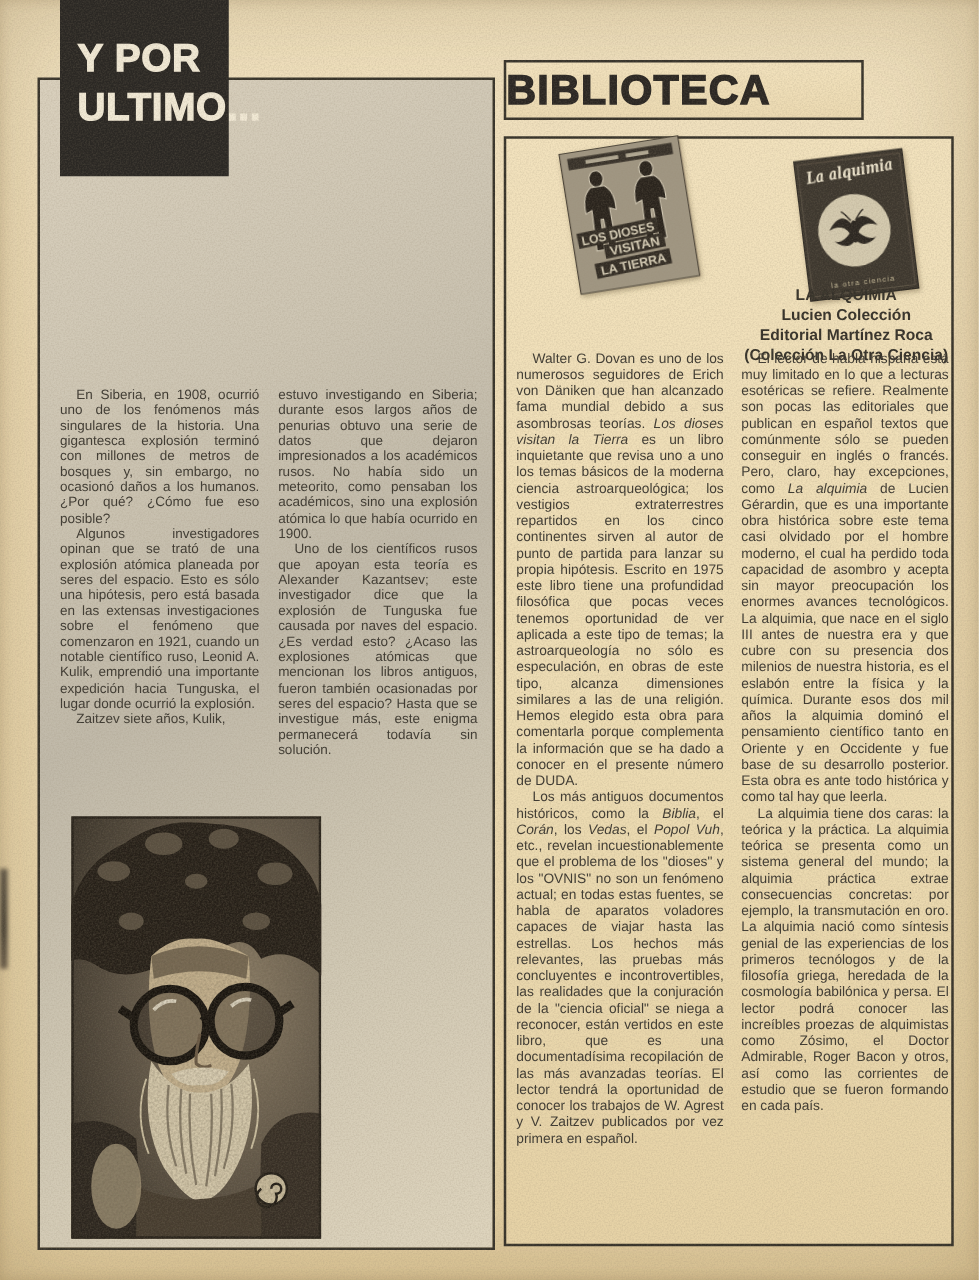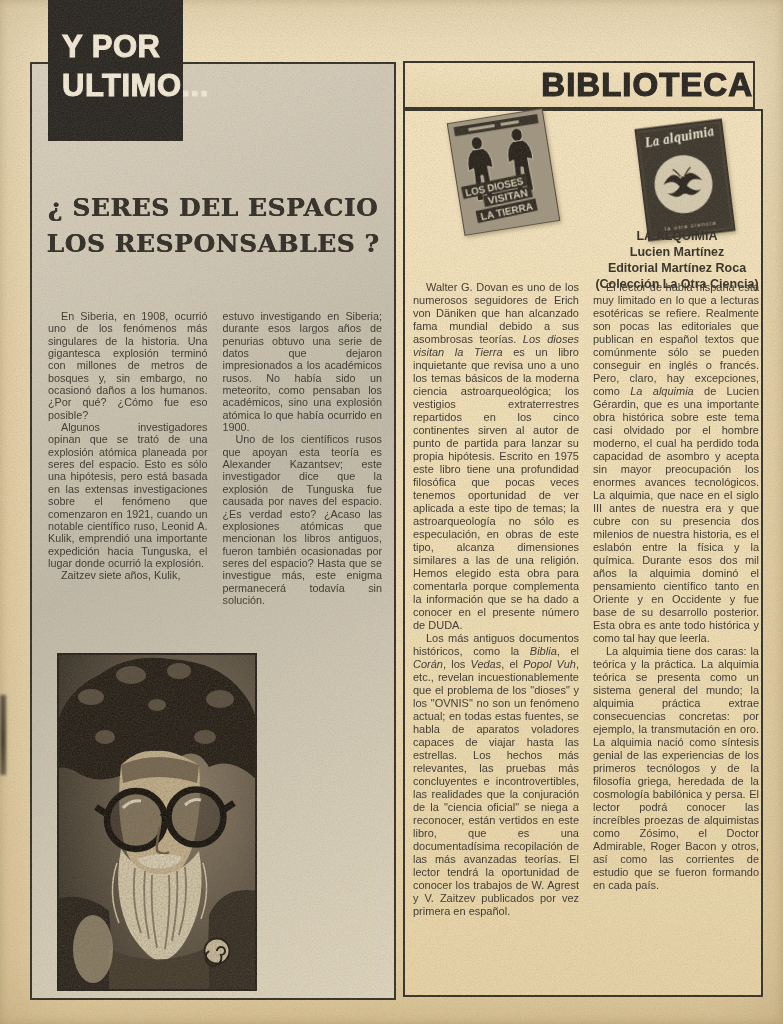"BIBLIOTECA" .hdr-box { text-align: right -> left; top: 61px -> 48px; width: 352px -> 288px }
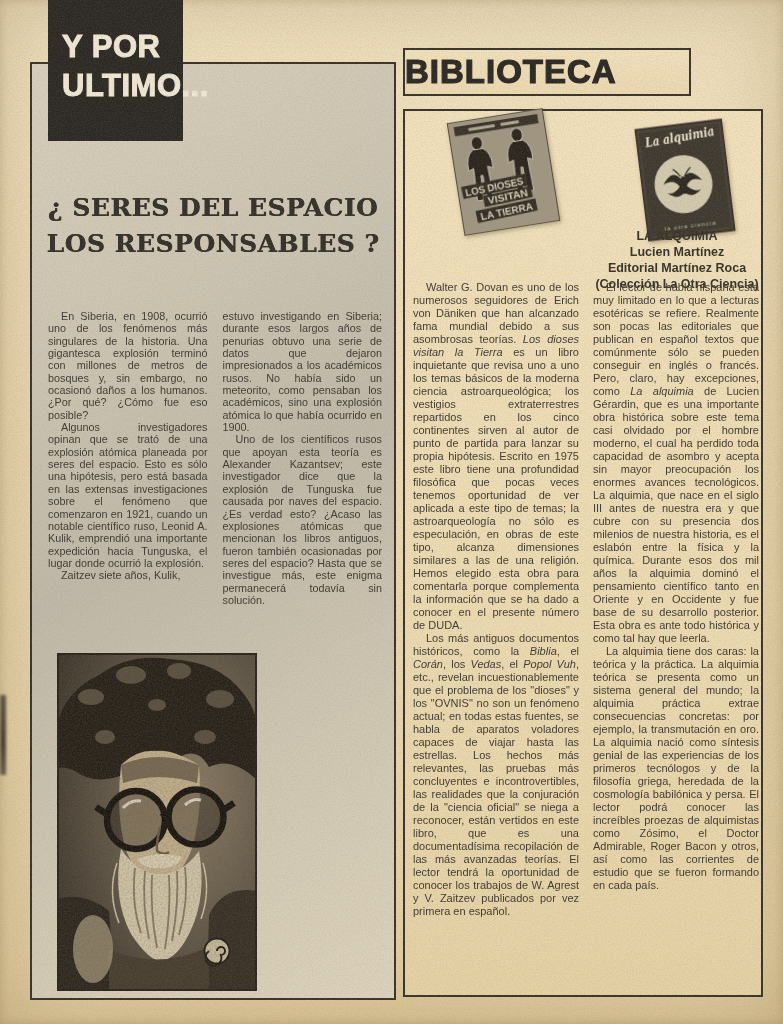"¿ SERES DEL ESPACIO" div.headline { html: <div>¿ SERES DEL ESPACIO LOS RESPONSABLES ?</div> -> none }
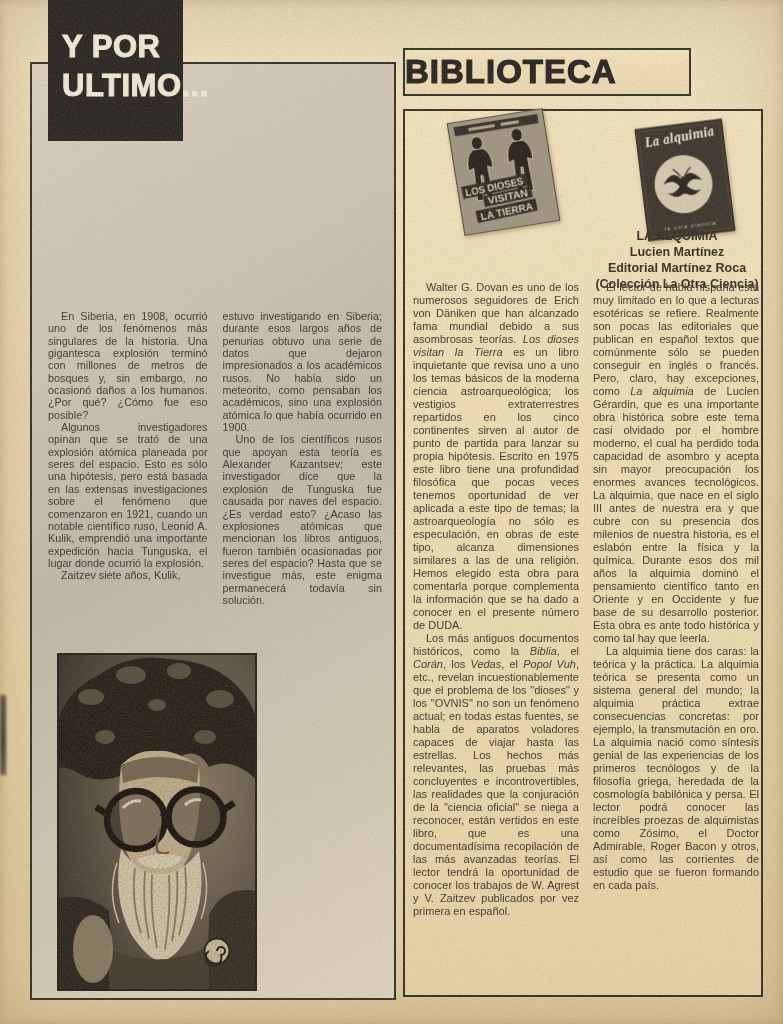"Lucien Martínez" span { text: Martínez -> Colección }
